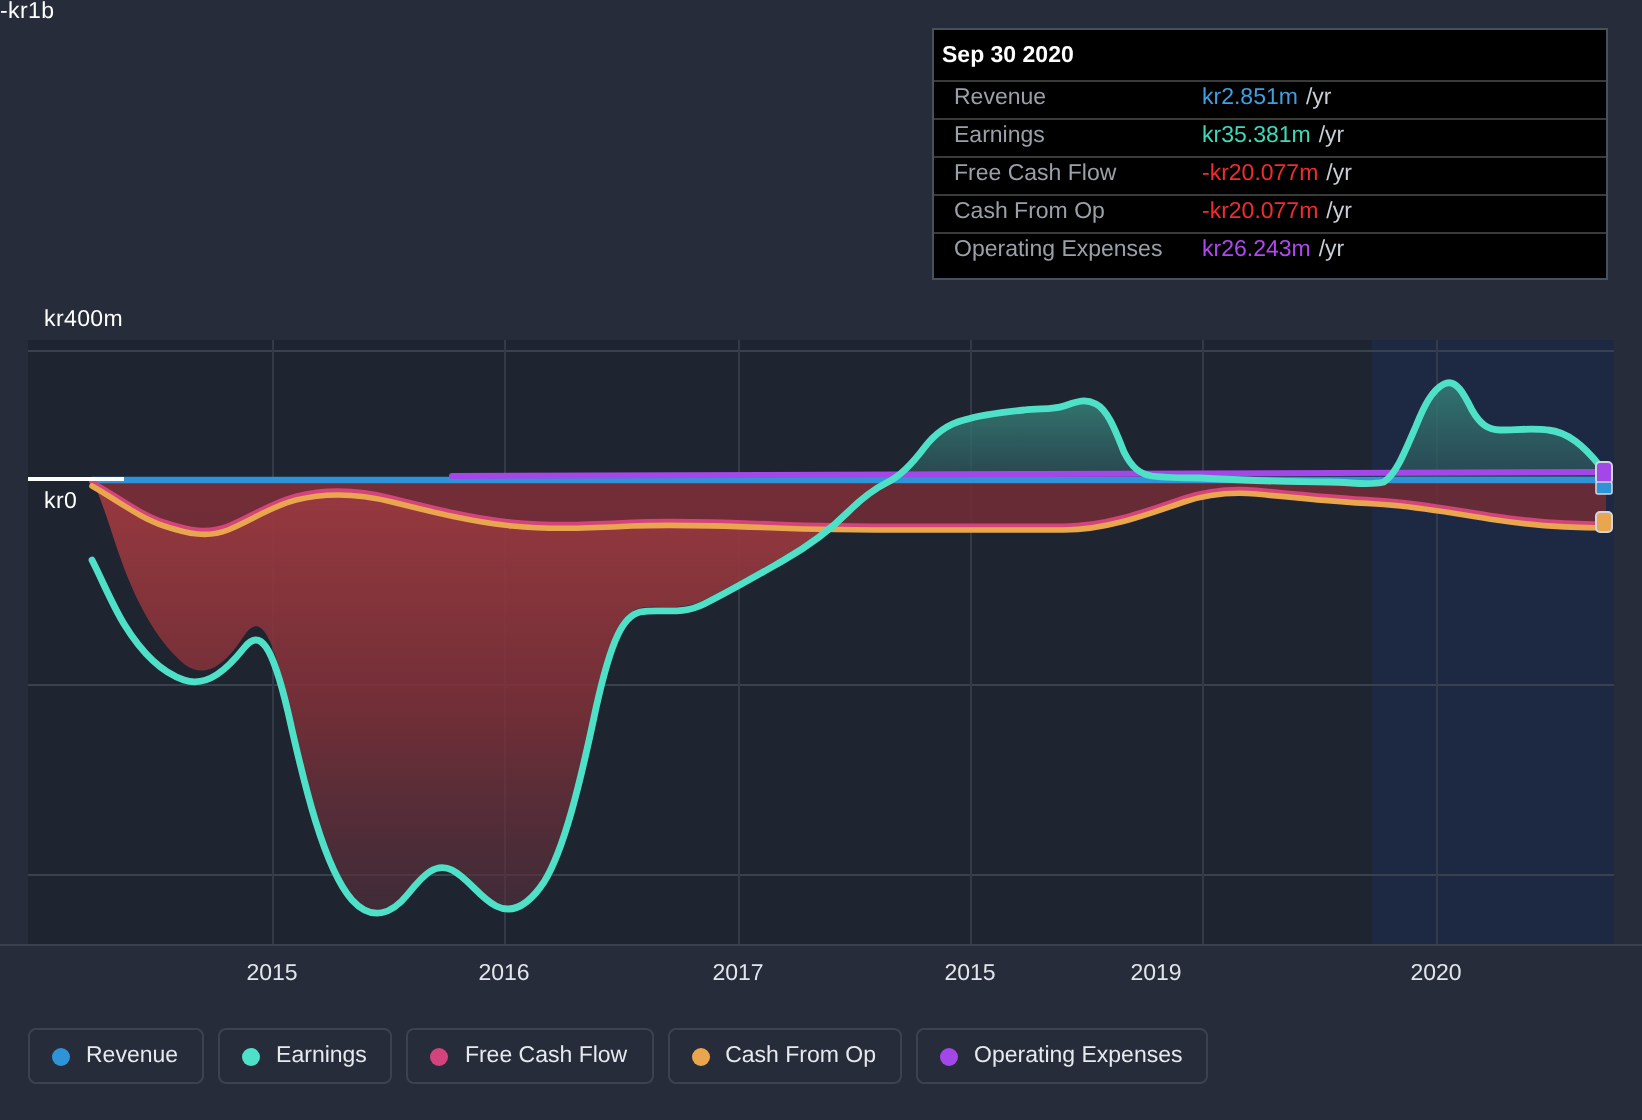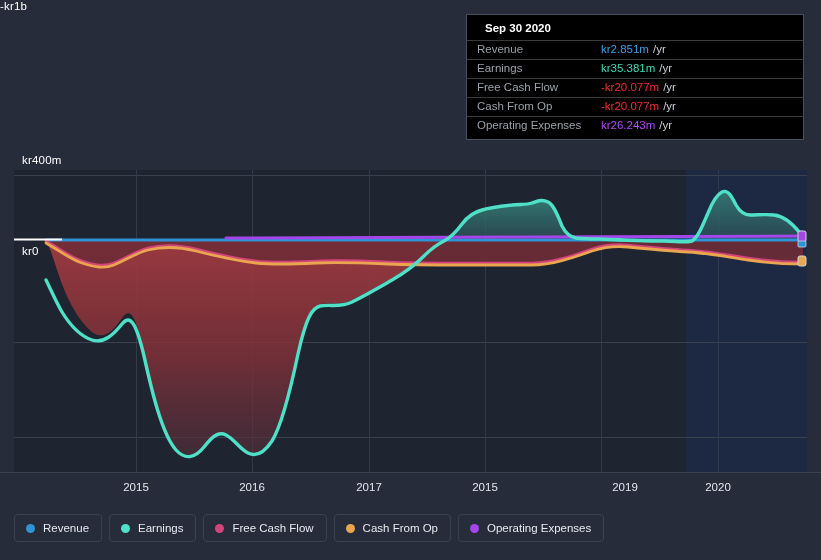"Sep 30 2020" #tooltip-date { padding: 0 10px 6px 18px -> 0 10px 6px 4px }
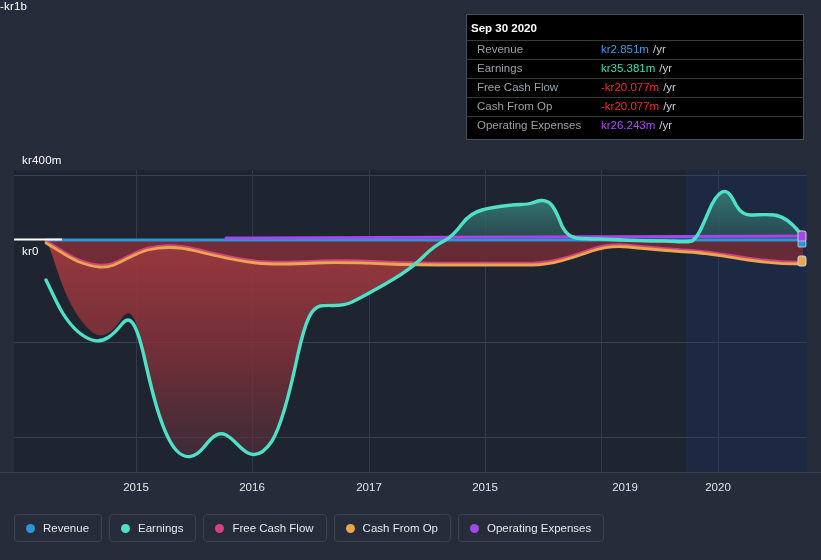"2019" div.x-axis-label { left: 625px -> 578px }
